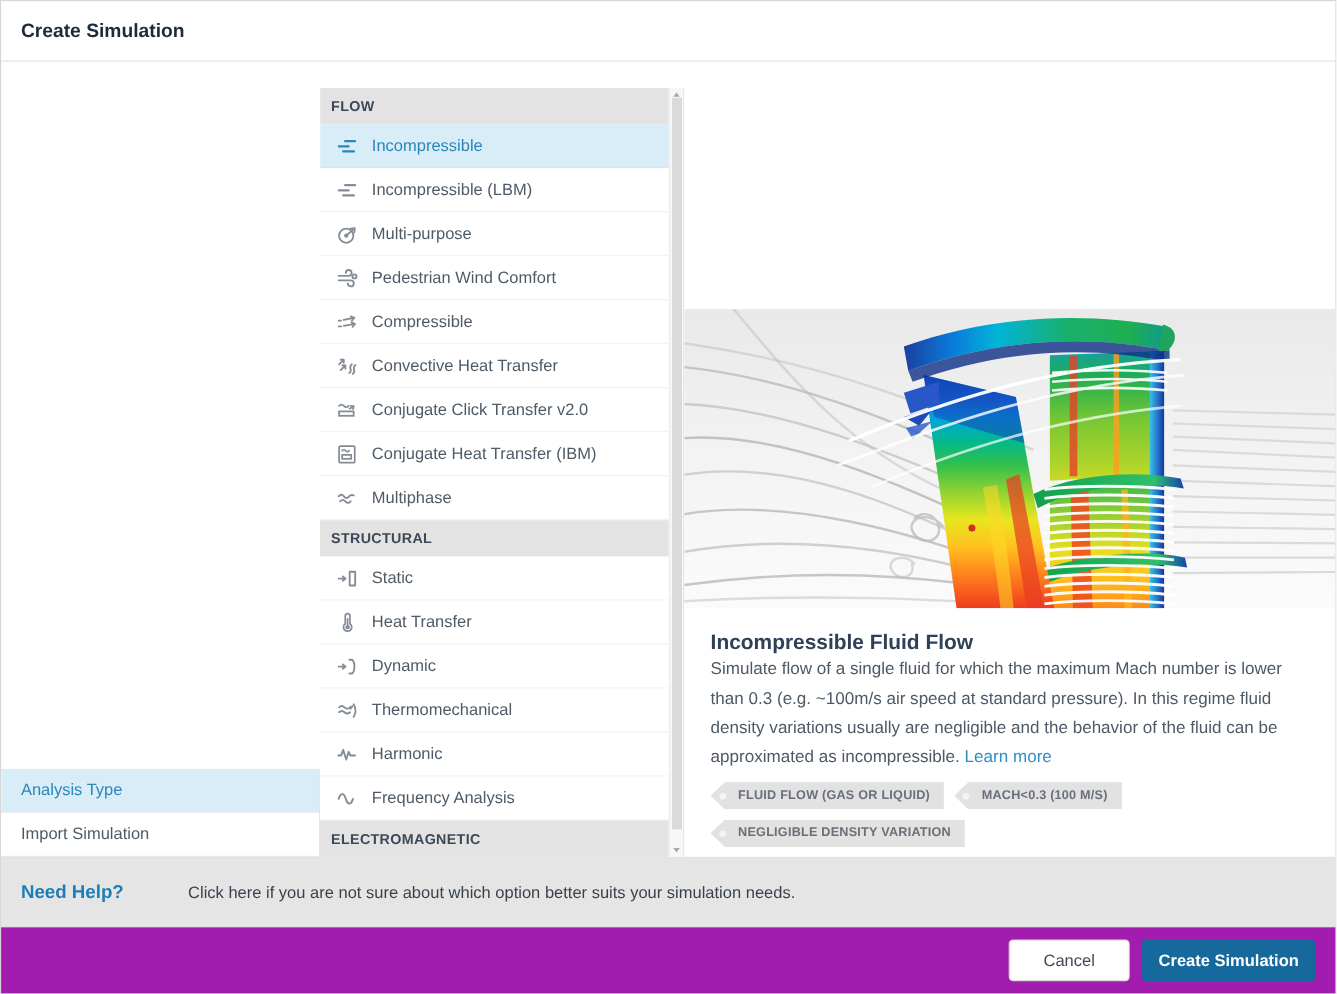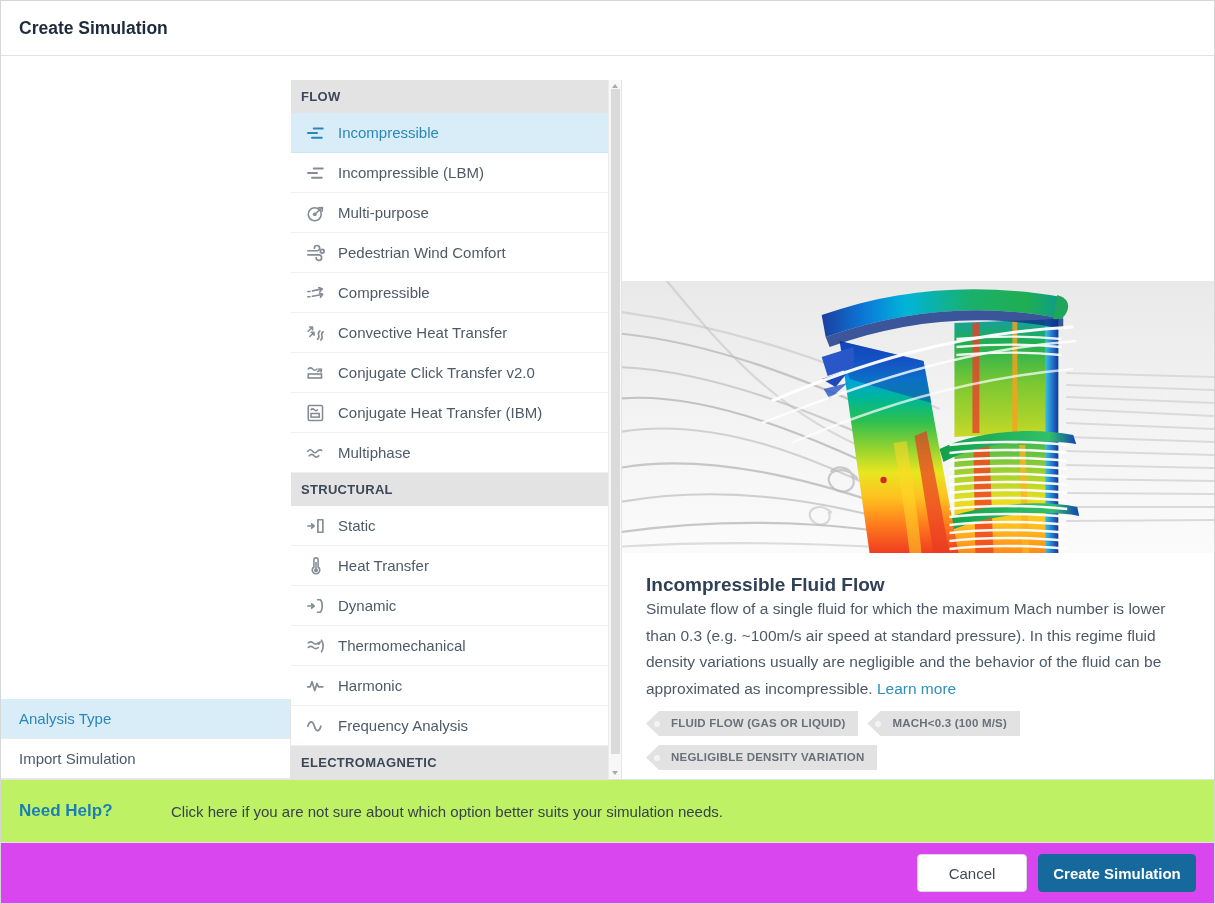"Need Help?" .help-bar { background: #bef264 -> #e5e5e5 }
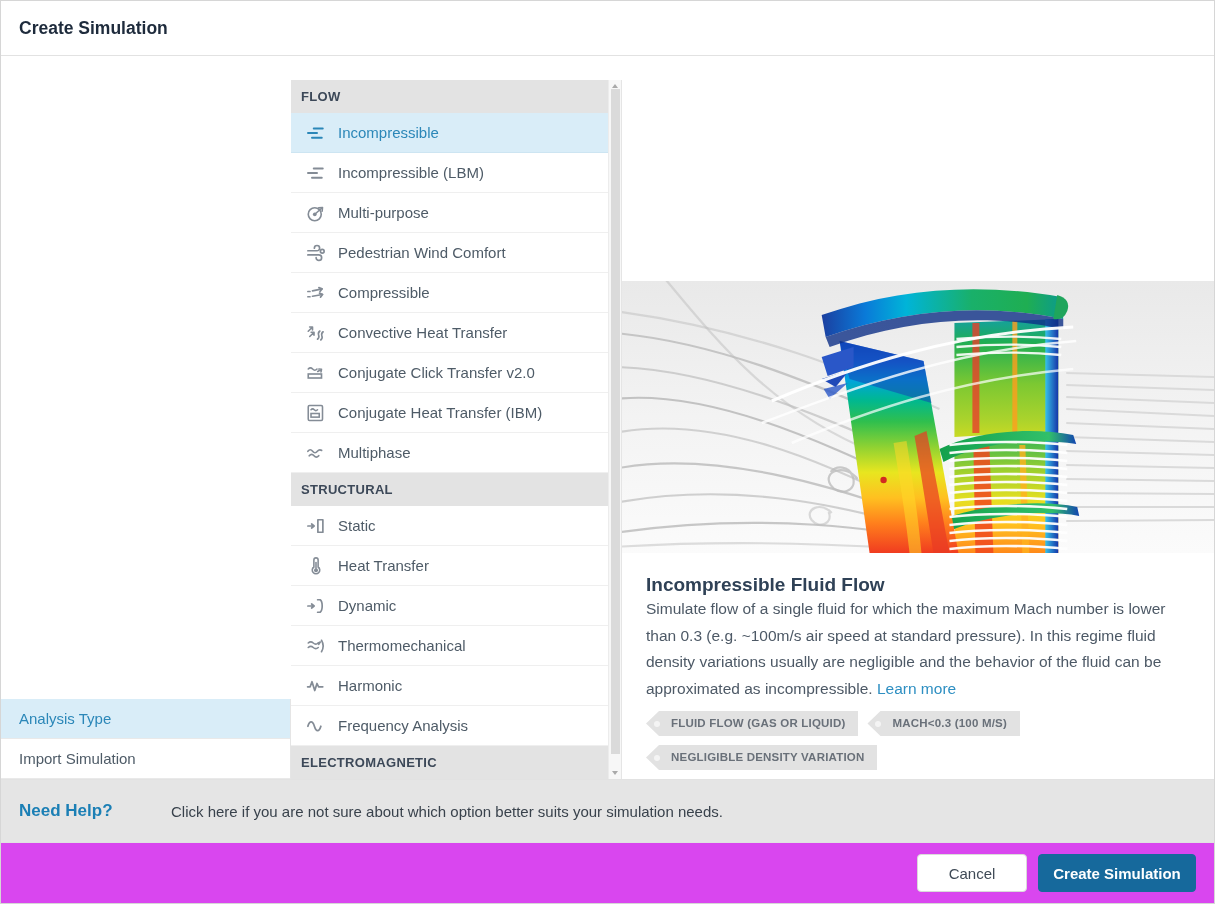"Cancel" .dlg-footer { background: #d946ef -> #a21caf }
